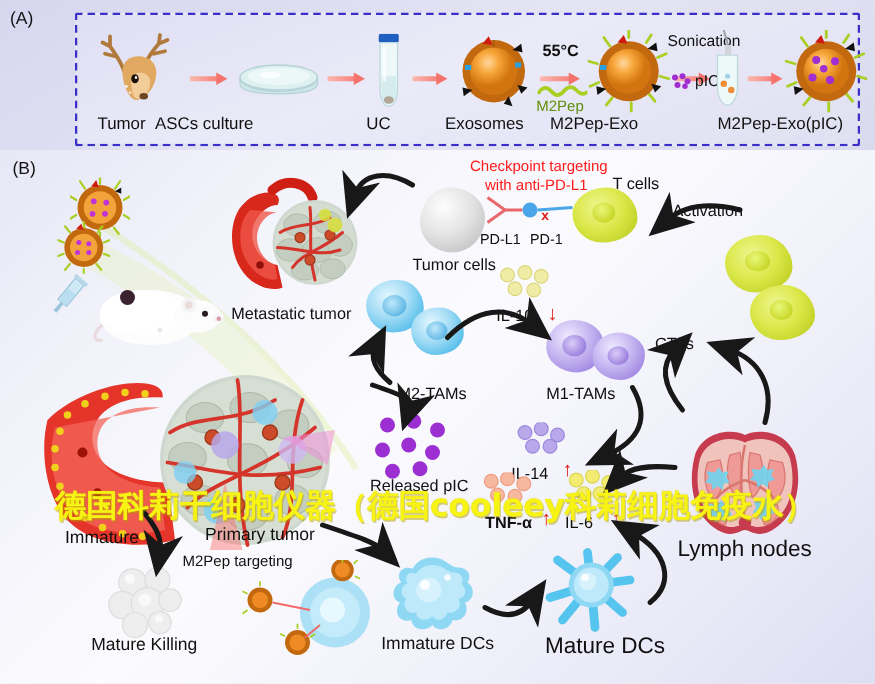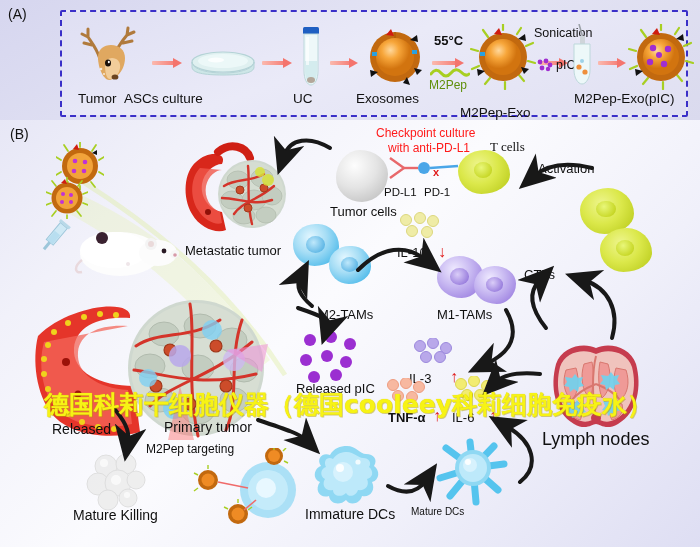"M2Pep-Exo" span.wlabel { left: 460px -> 440px; margin-top: 14px -> none }
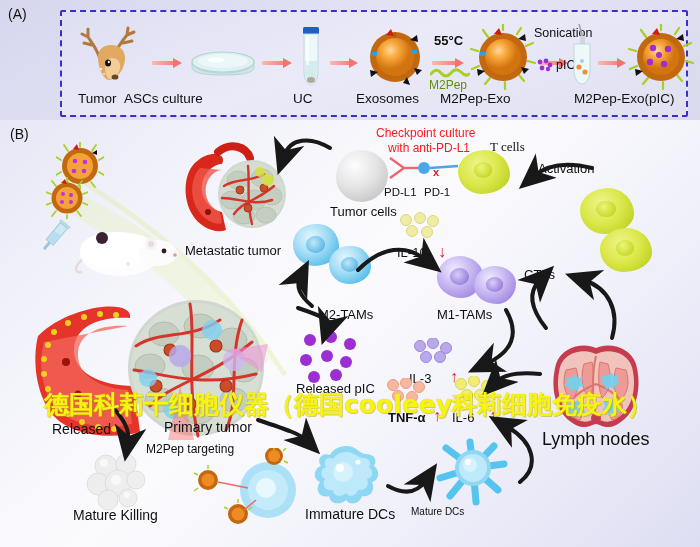"Checkpoint culture" span.lbl { text: culture -> targeting }
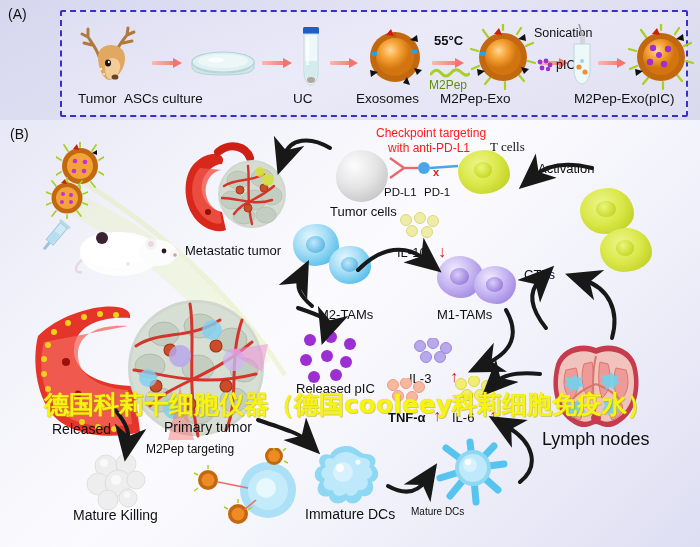"T cells" span.lbl { font-family: Liberation Serif, serif -> none }
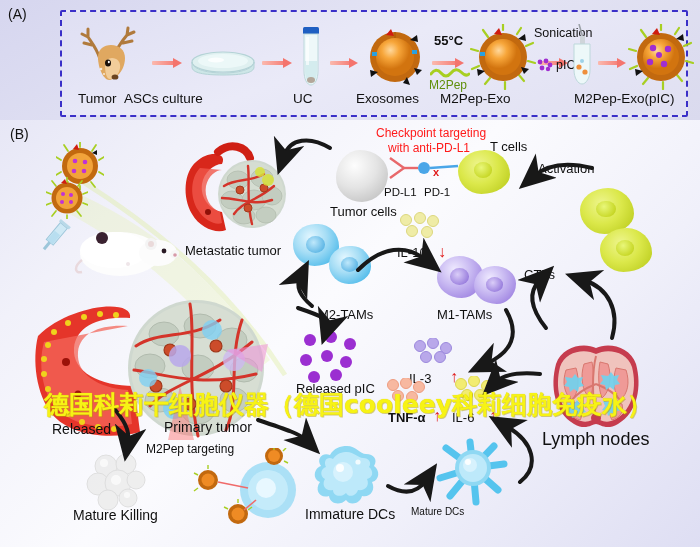"IL-3" span.lbl { text: IL-3 -> IL-14 }
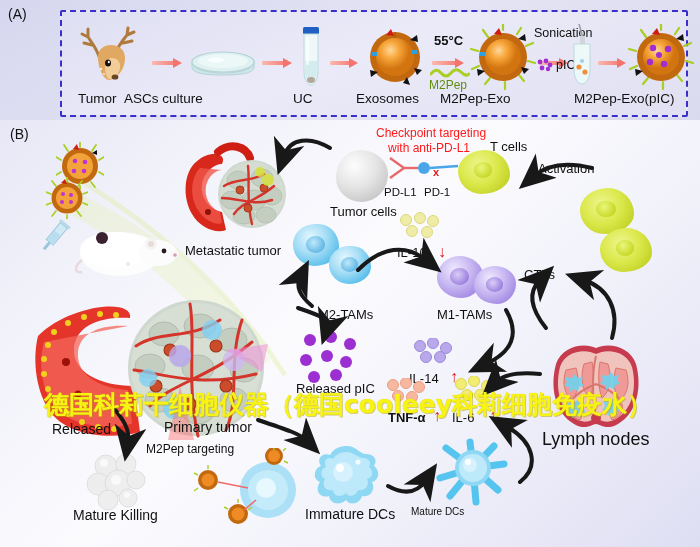"Released" span.lbl { text: Released -> Immature }
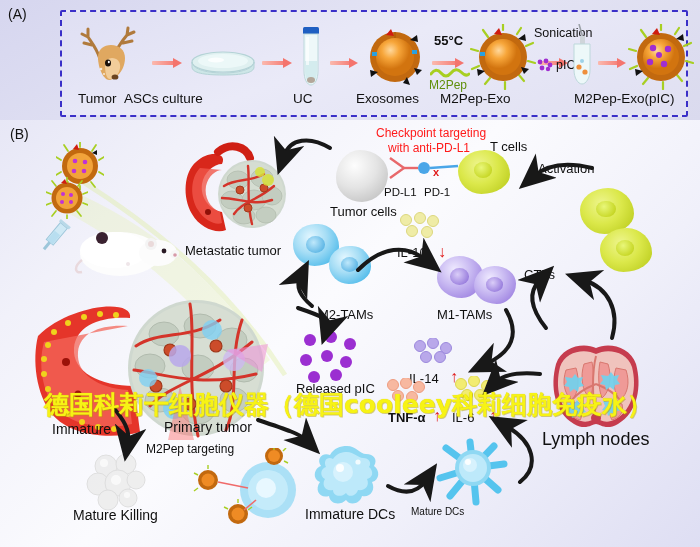"Mature DCs" span.lbl { font-size: 10px -> 18px; left: 411px -> 436px }
